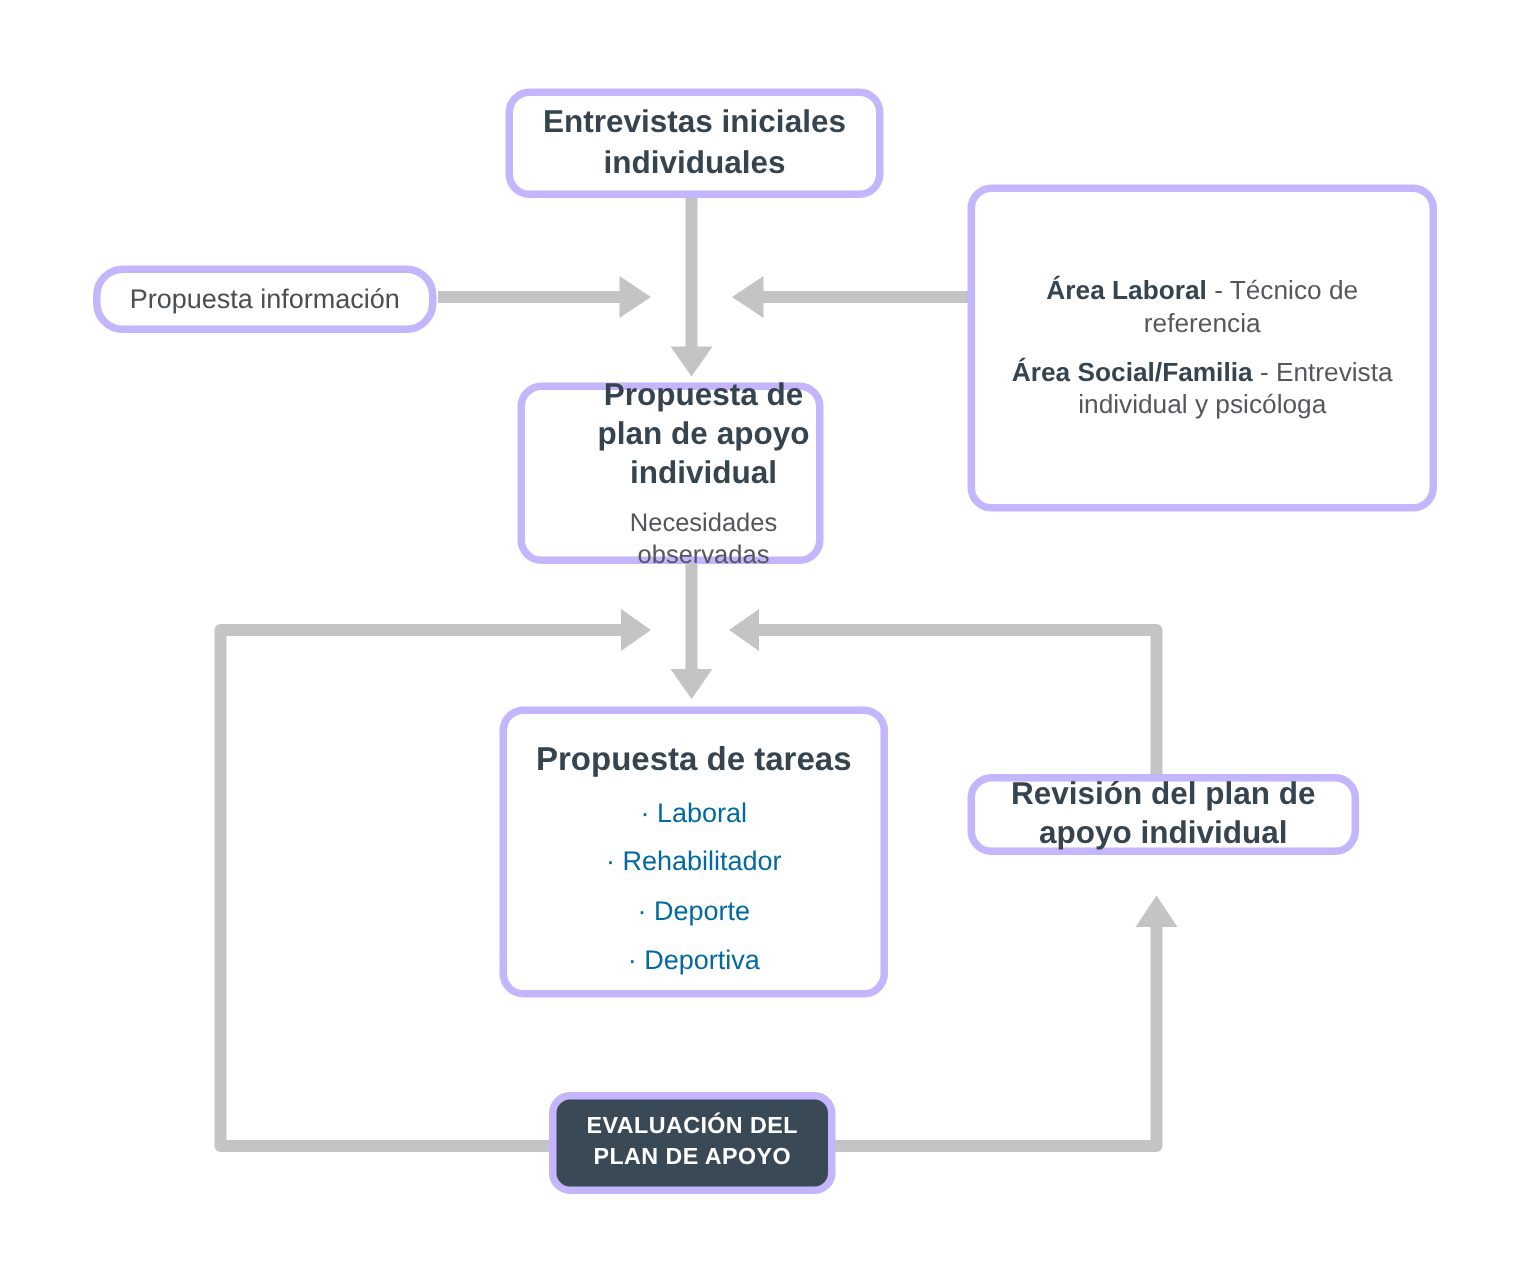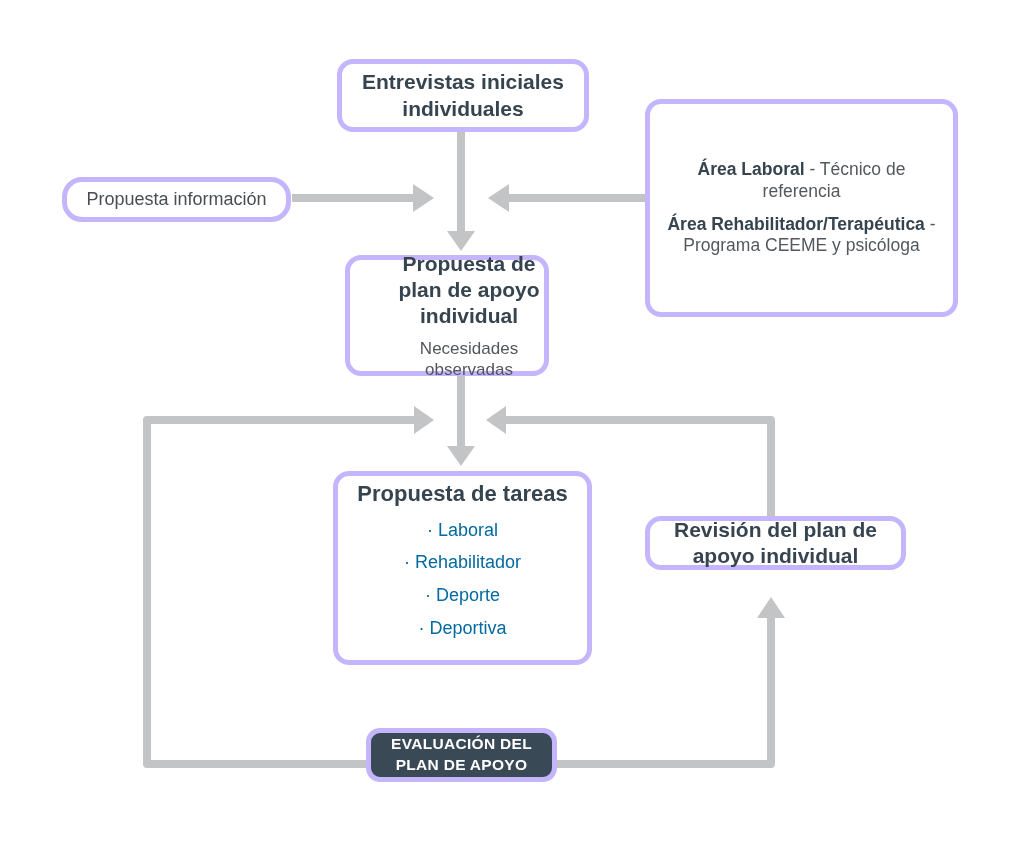"Área Laboral - Técnico de" .node-areas { top: 99px -> 123px }
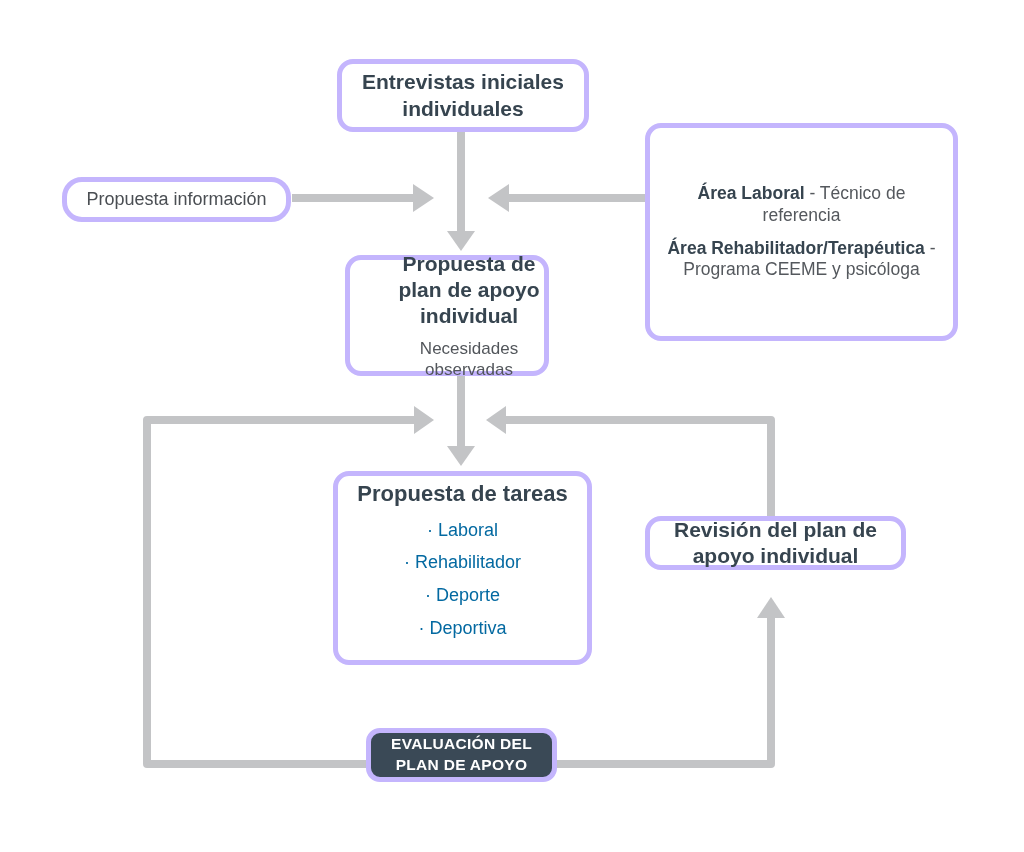"Área Social/Familia - Entrevista" div.area-line { html: none -> <div><strong>Área Social/Familia</strong><span> - Entrevista individual y psicóloga</span></div> }
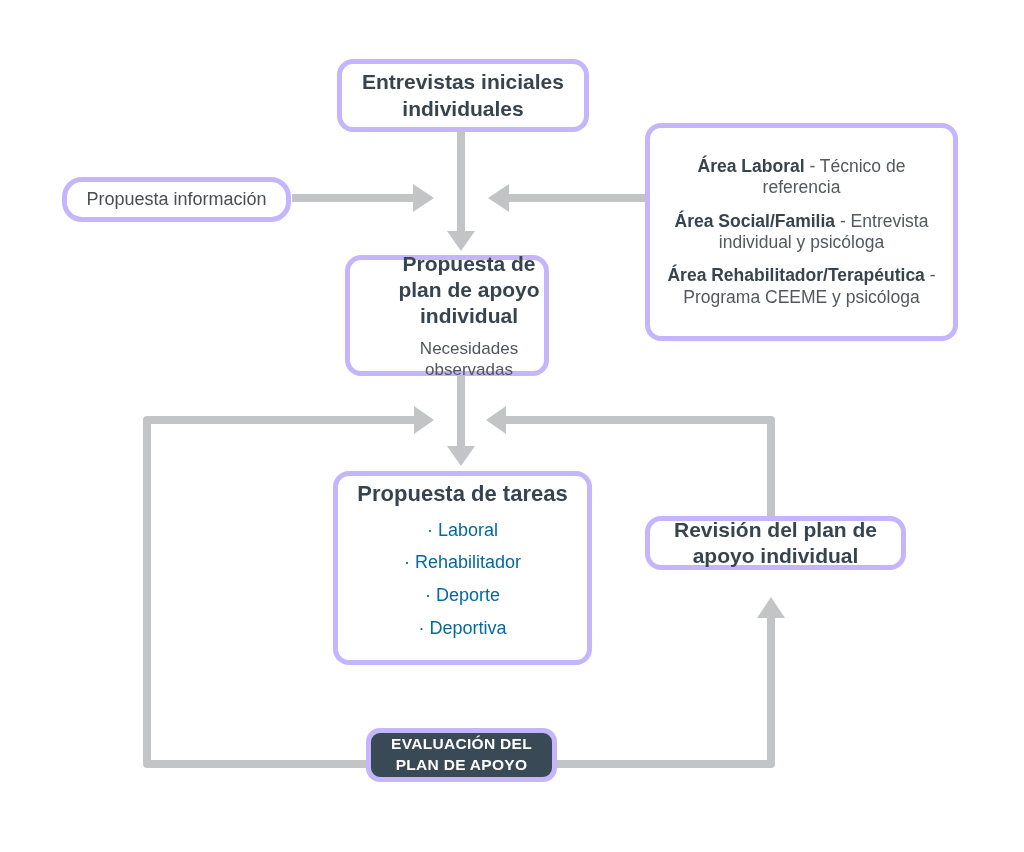"Área Rehabilitador/Terapéutica -" div.area-line { html: <div><strong>Área Rehabilitador/Terapéutica</strong><span> - Programa CEEME y psicóloga</span></div> -> none }
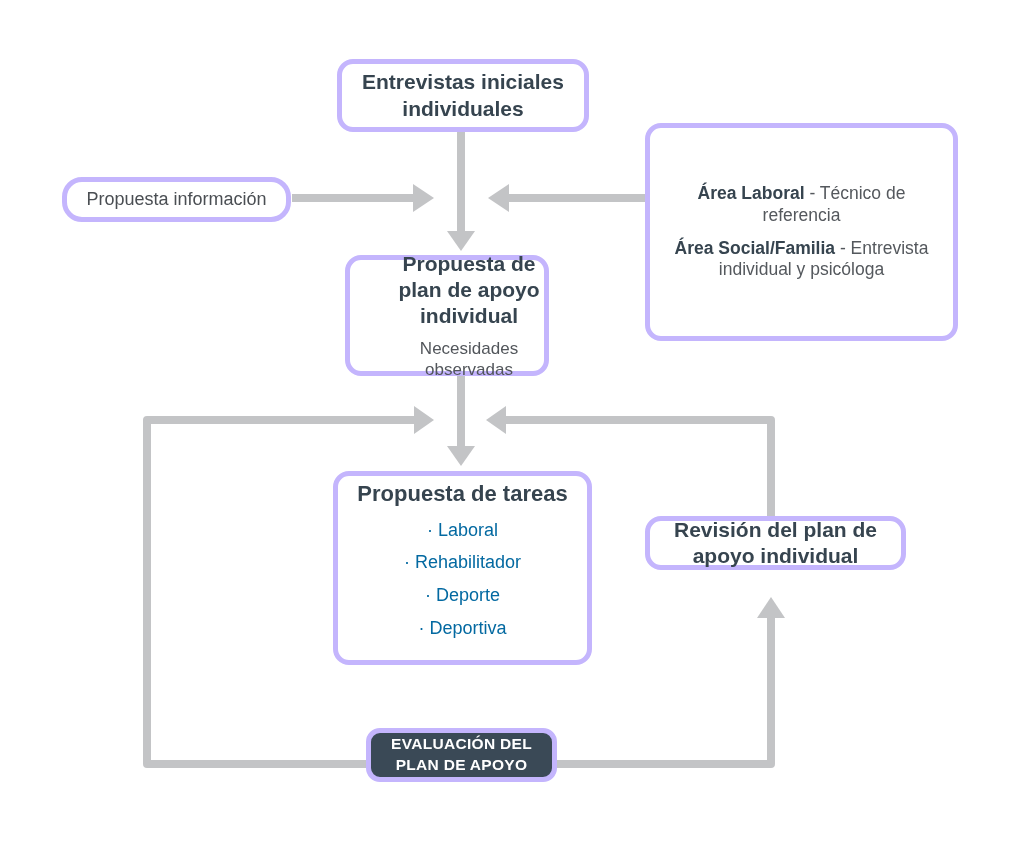"Propuesta de tareas" .node-tareas { padding-top: 4px -> 16px }
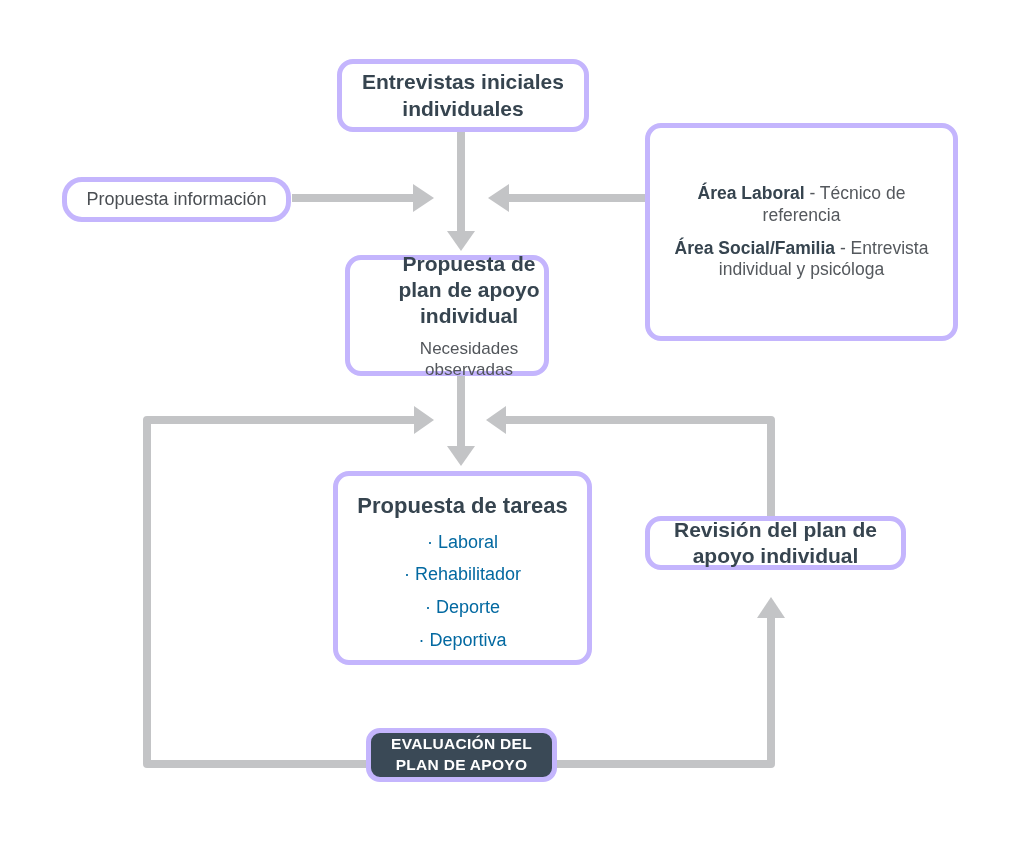"EVALUACIÓN DEL PLAN DE APOYO" .node-eval { height: 54px -> 68px }
